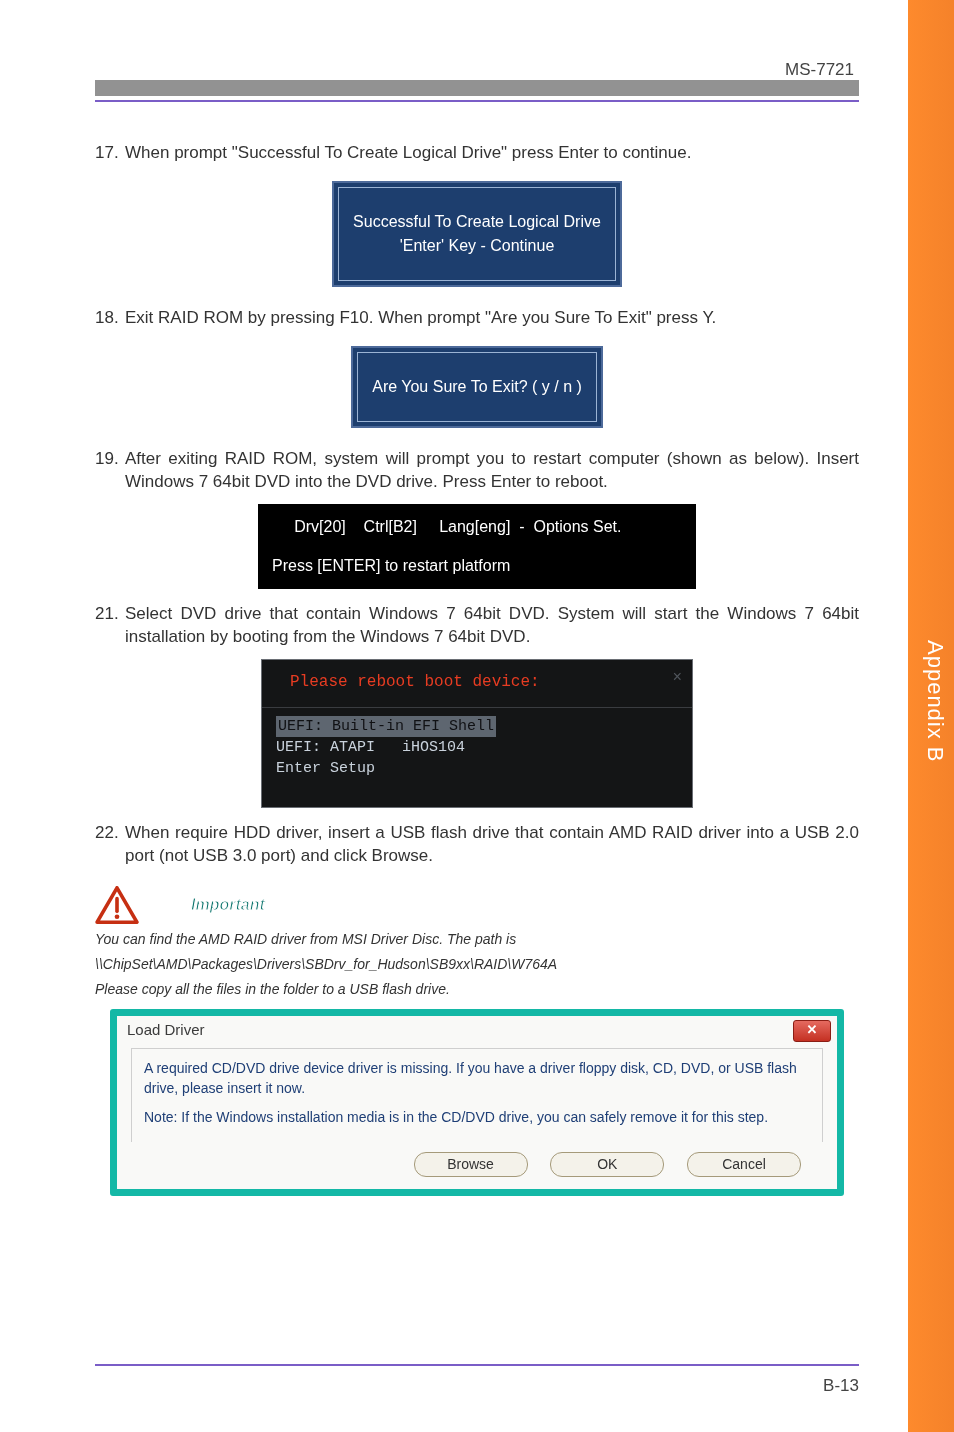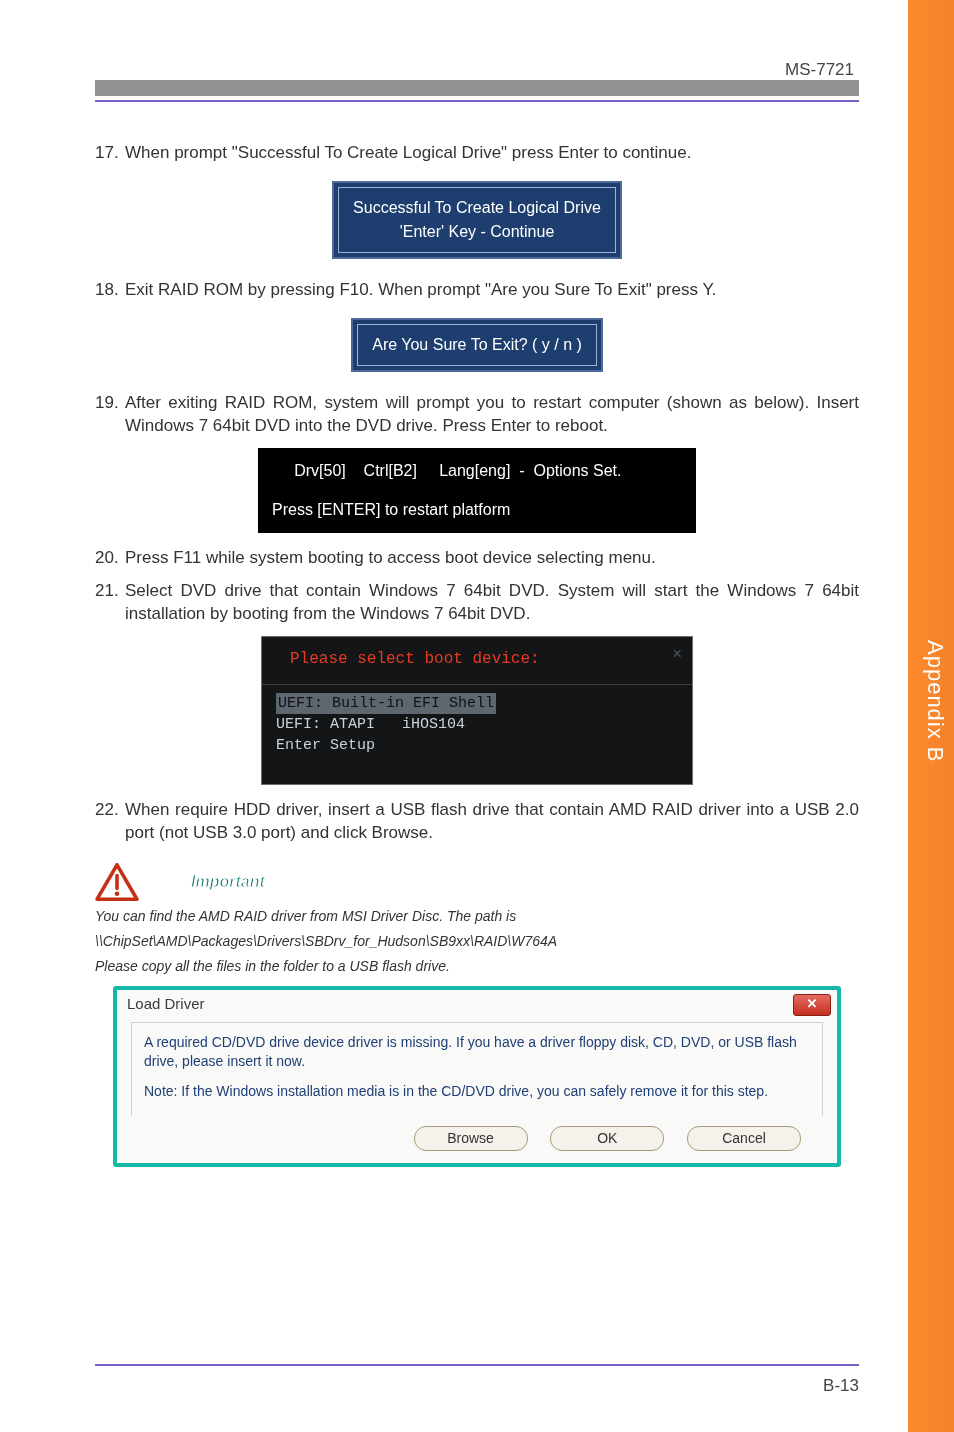"Successful To Create Logical Drive" .dialog-blue-inner { padding: 8px 14px -> 22px 14px }
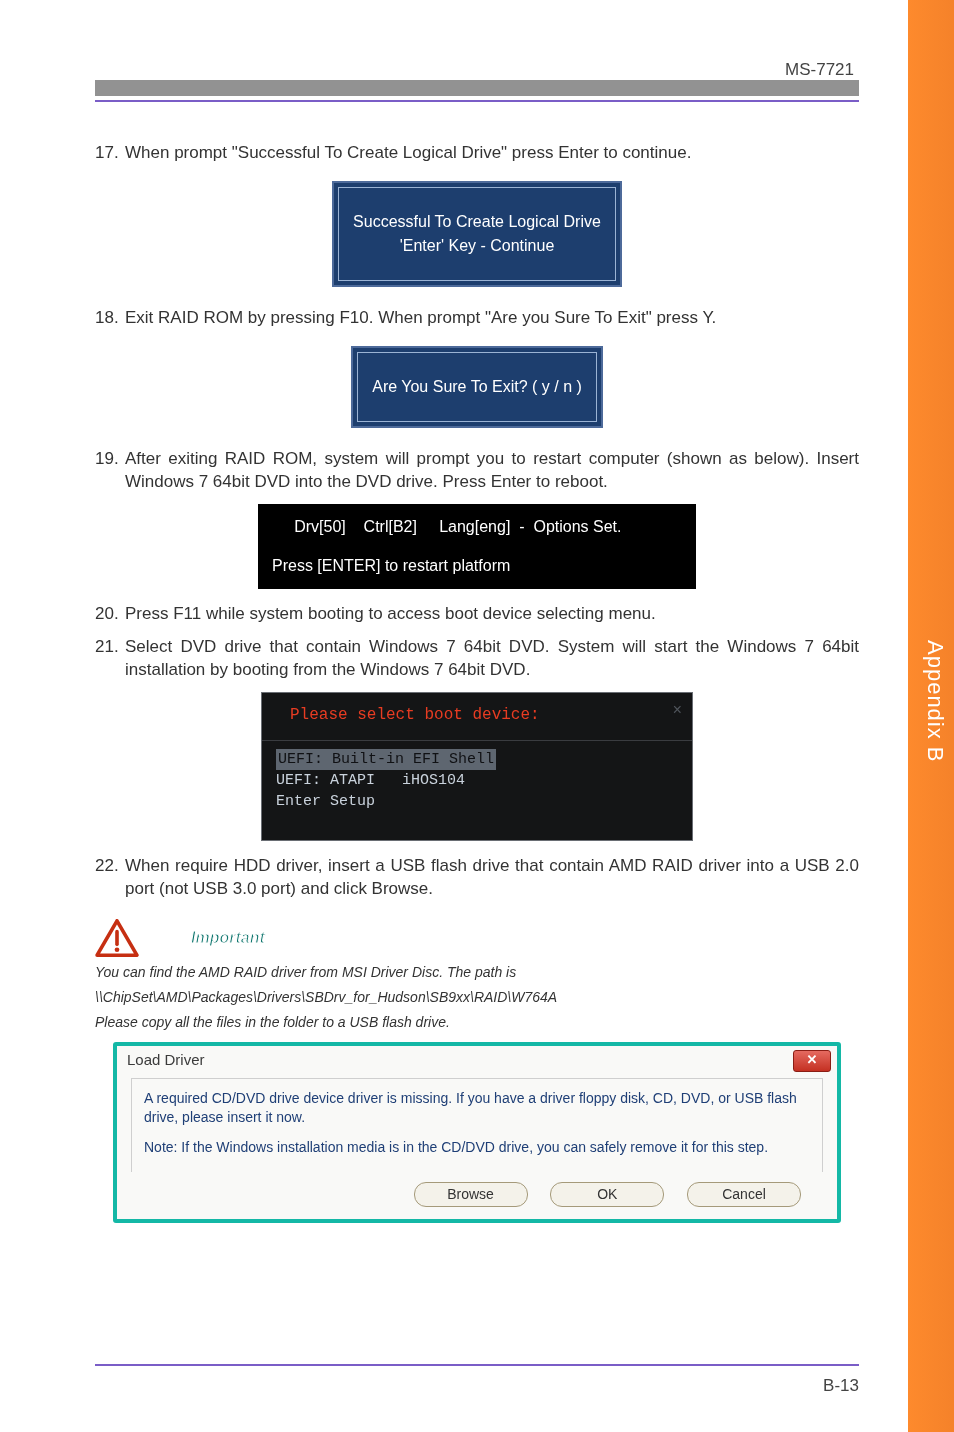"Drv[50] Ctrl[B2] Lang[eng] - Options" div { text: 50 -> 20 }
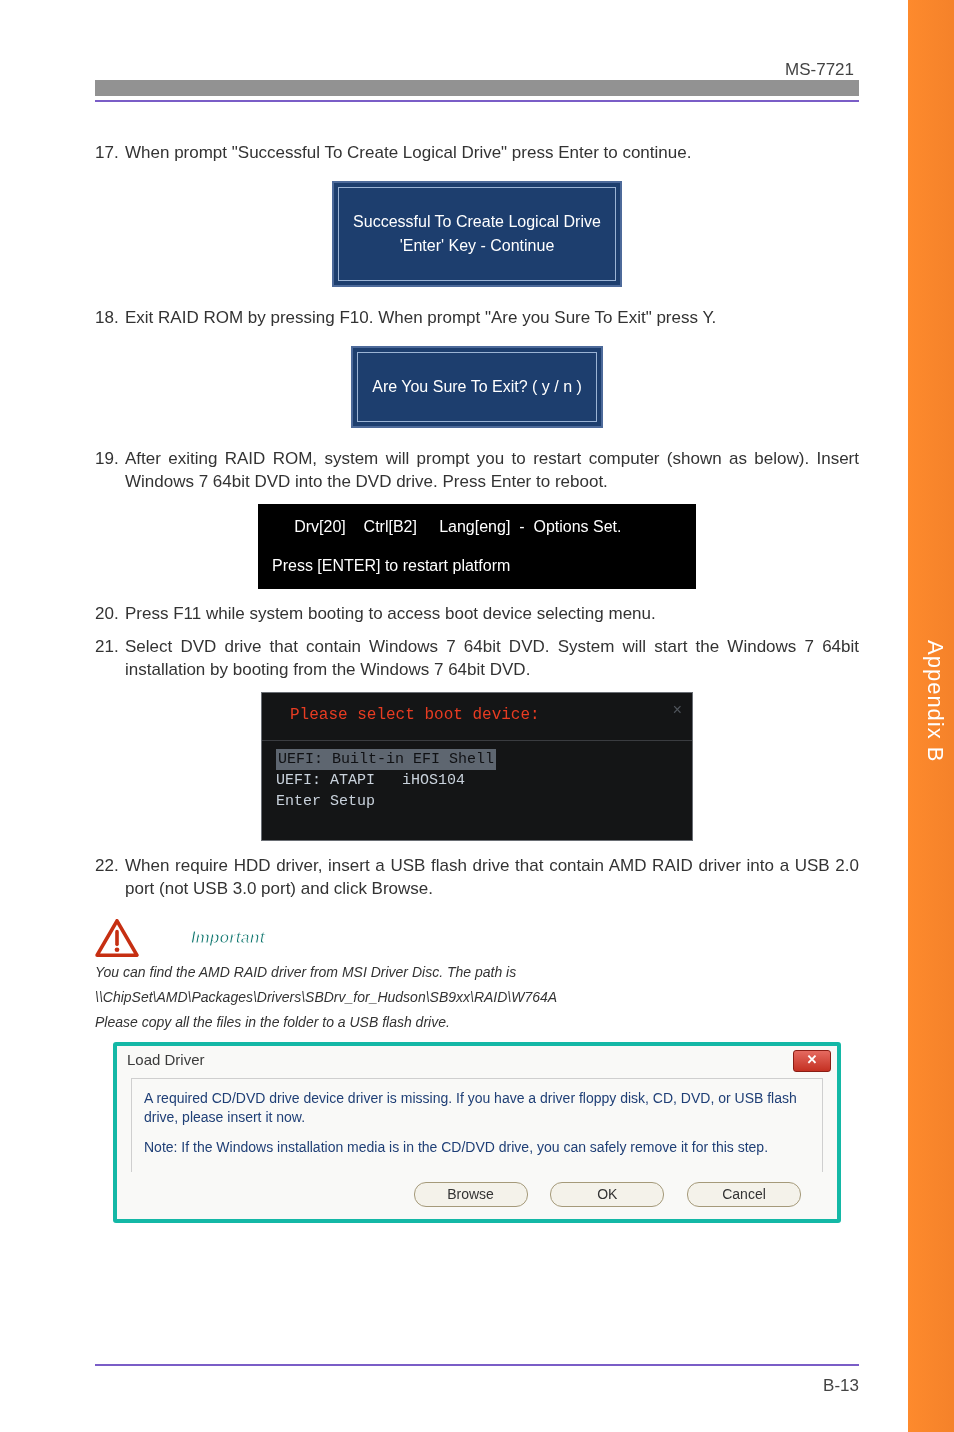"20." div.step { html: <div> <div>20.</div> <div>Press F11 while system booting to access boot device selecting menu.</div> </div> -> none }
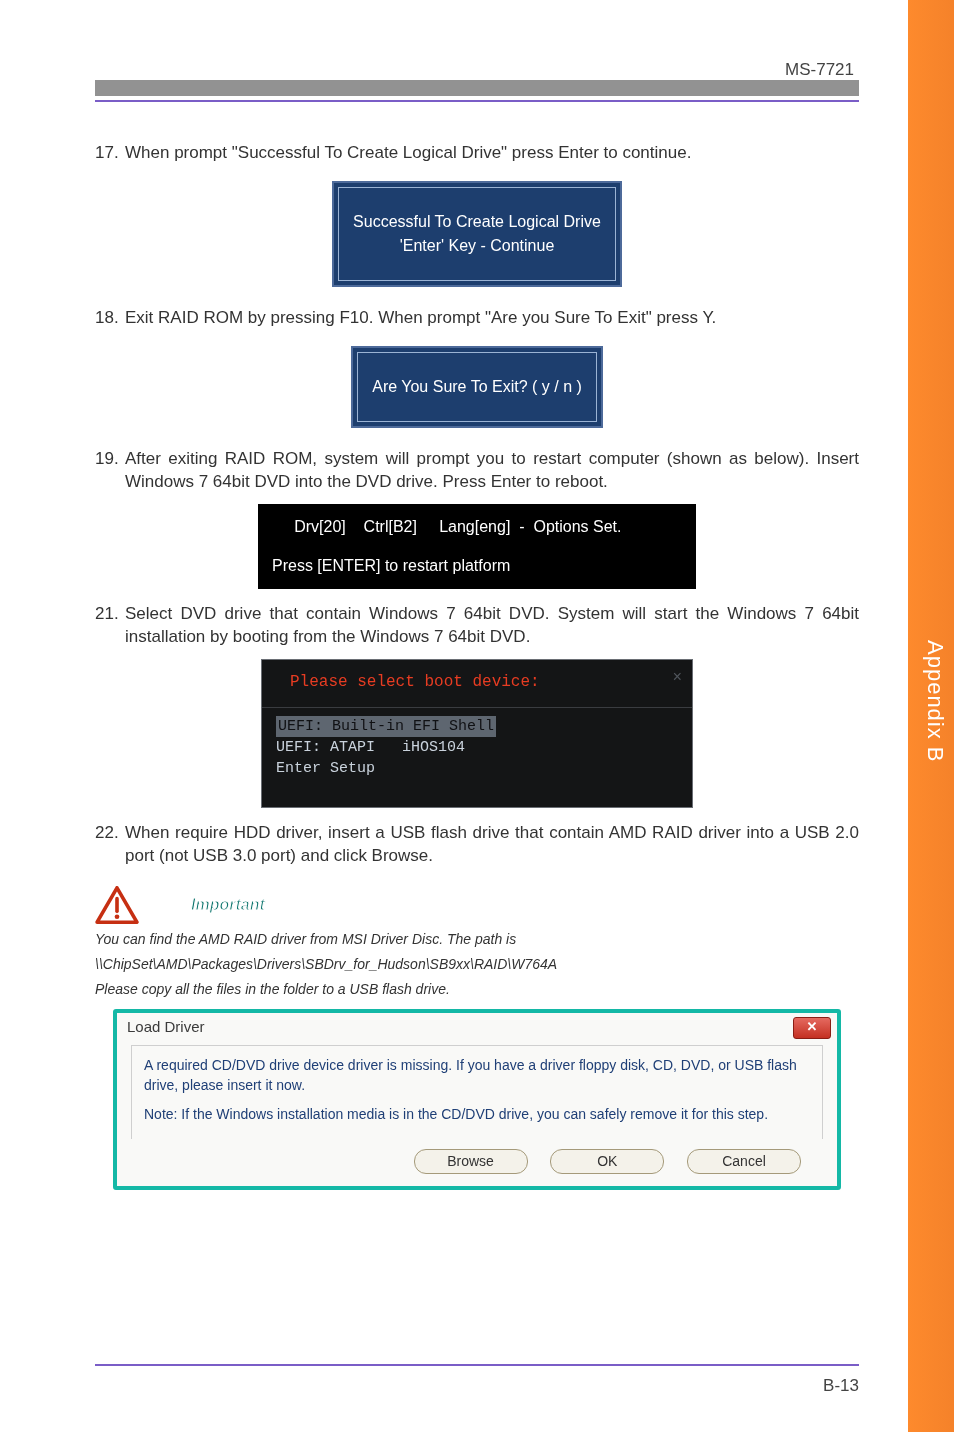"Please select boot device:" span { text: select -> reboot }
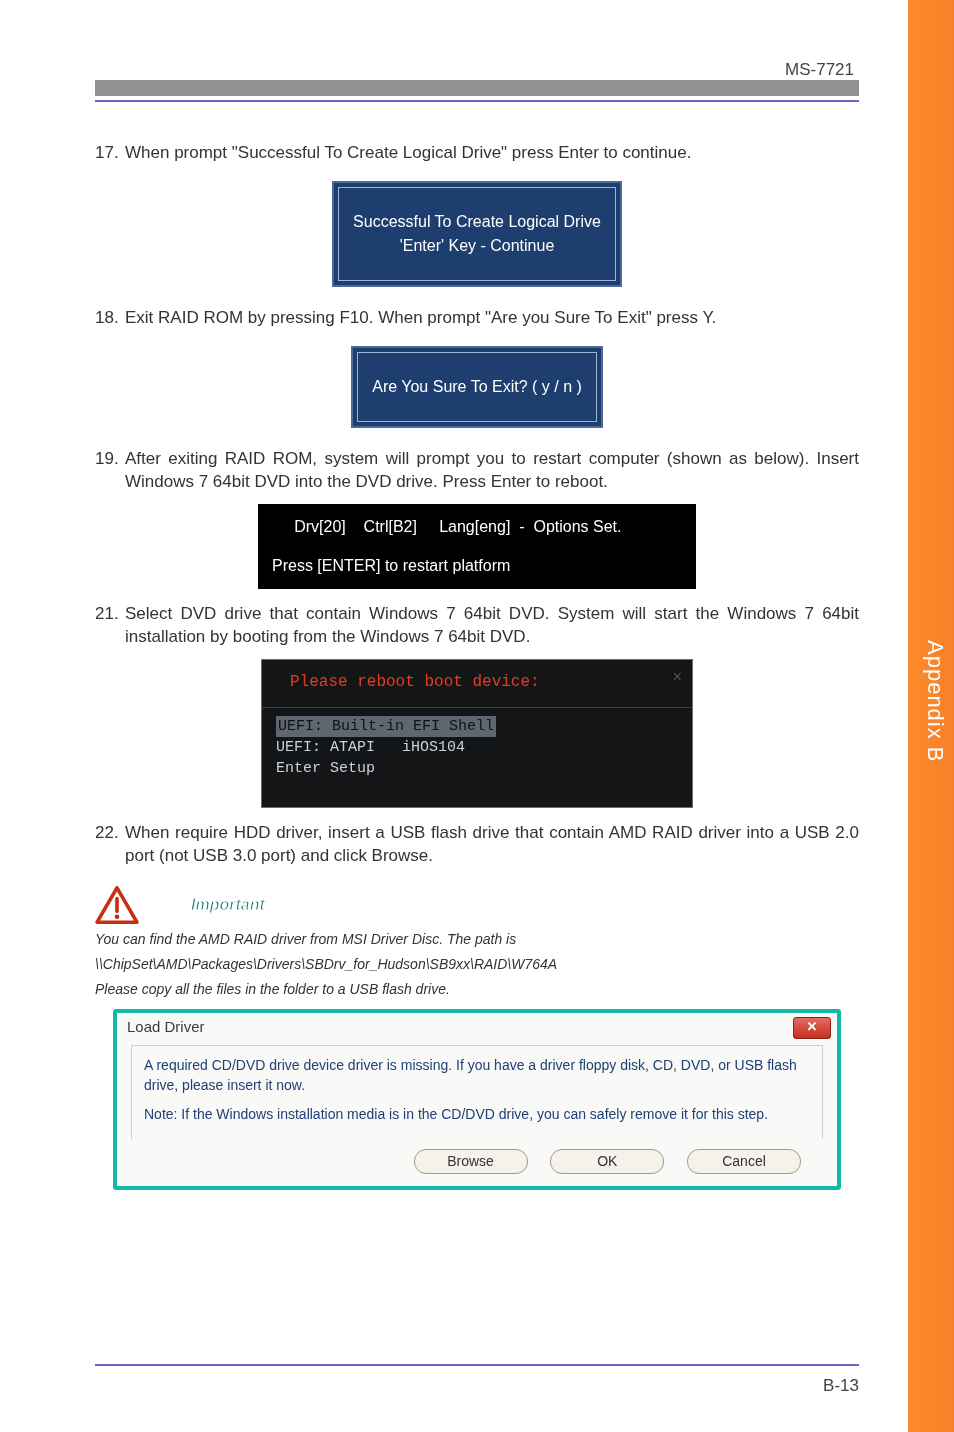"Load Driver" .load-driver-box { border: 4px solid #14b8a6 -> 7px solid #14b8a6 }
